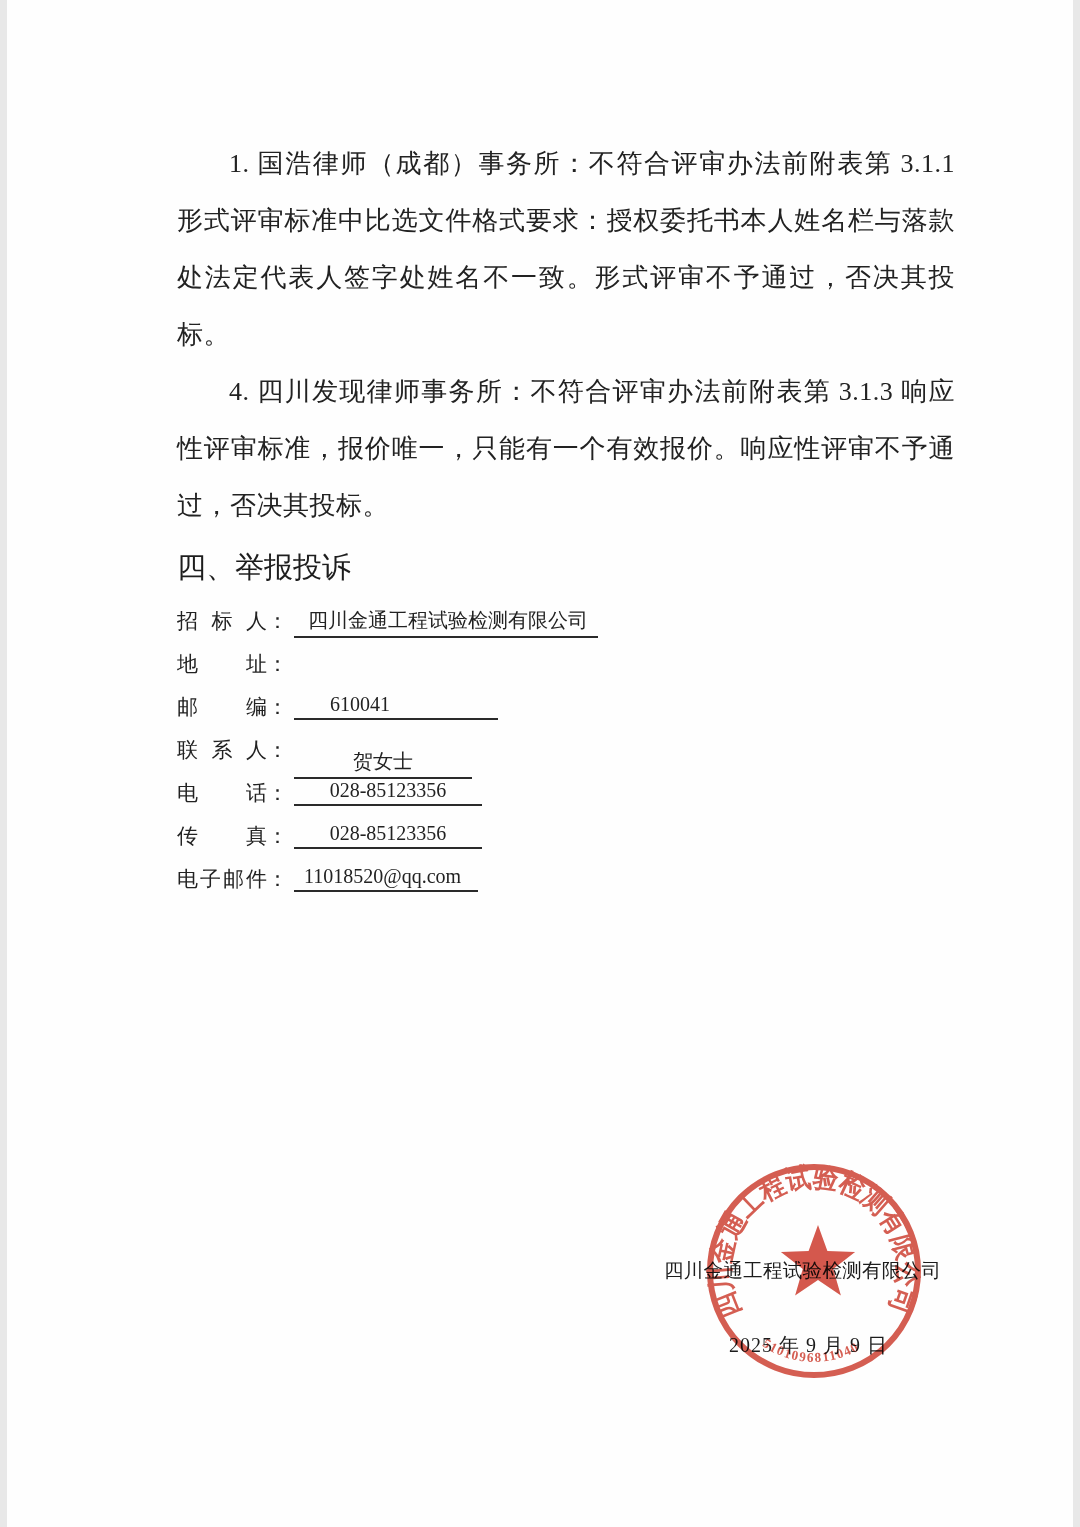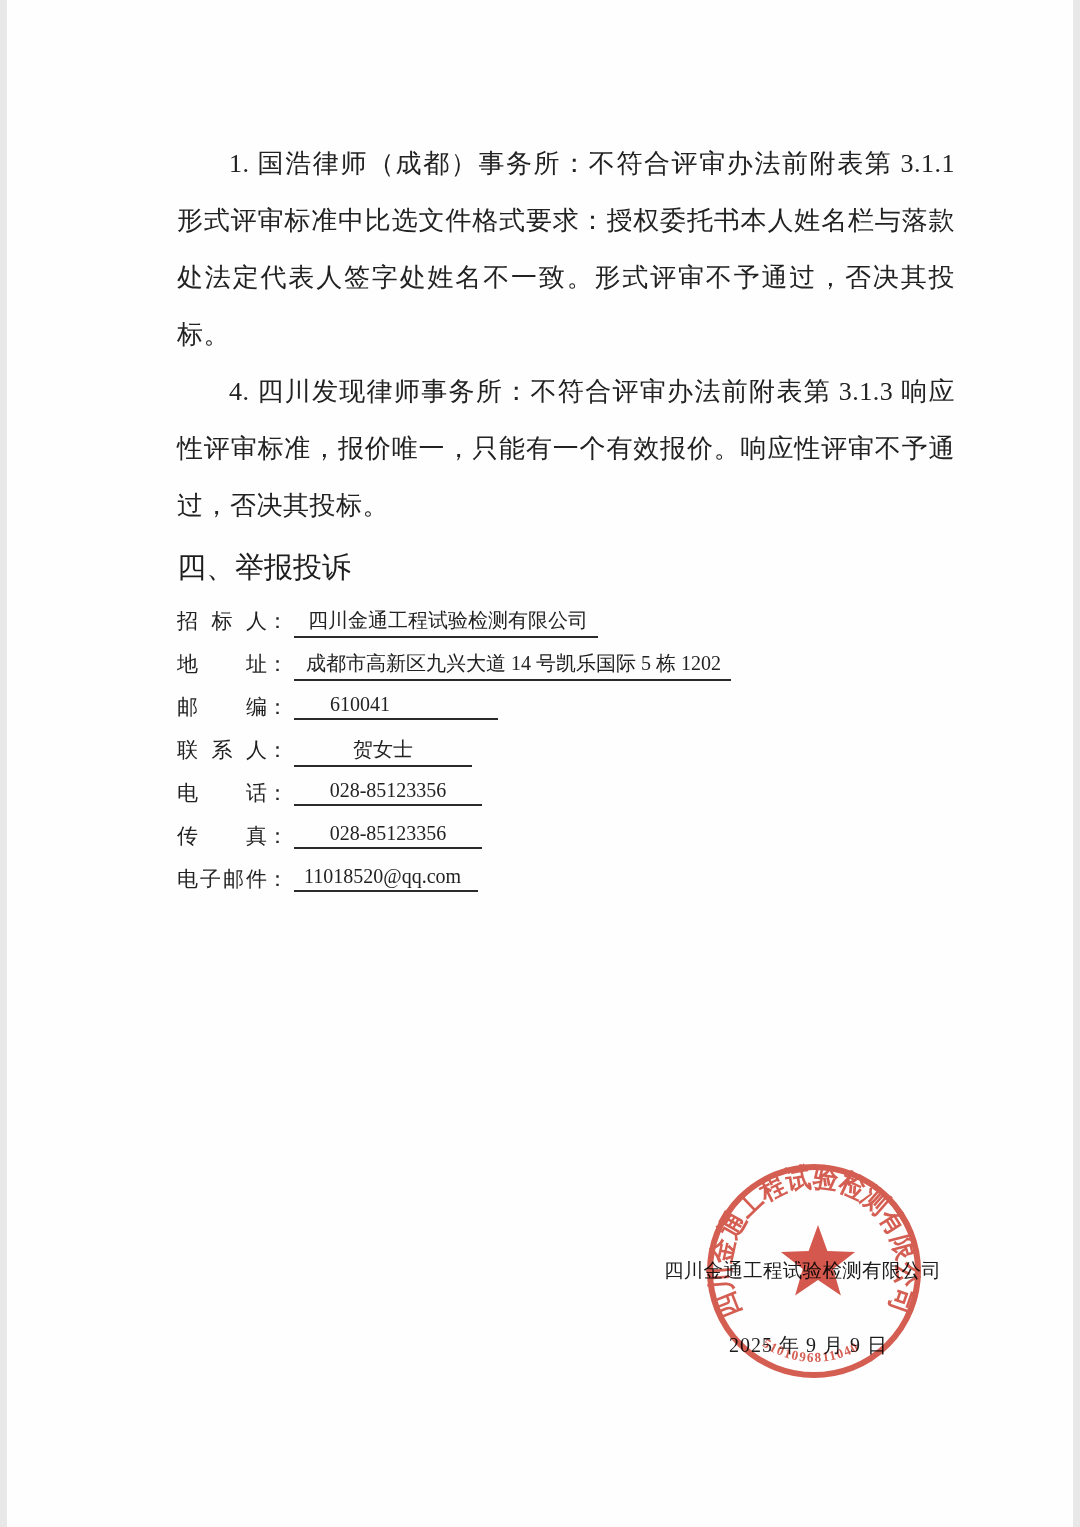"成都市高新区九兴大道 14 号凯乐国际 5 栋" span.contact-value { html: <span>成都市高新区九兴大道 14 号凯乐国际 5 栋 1202</span> -> none }
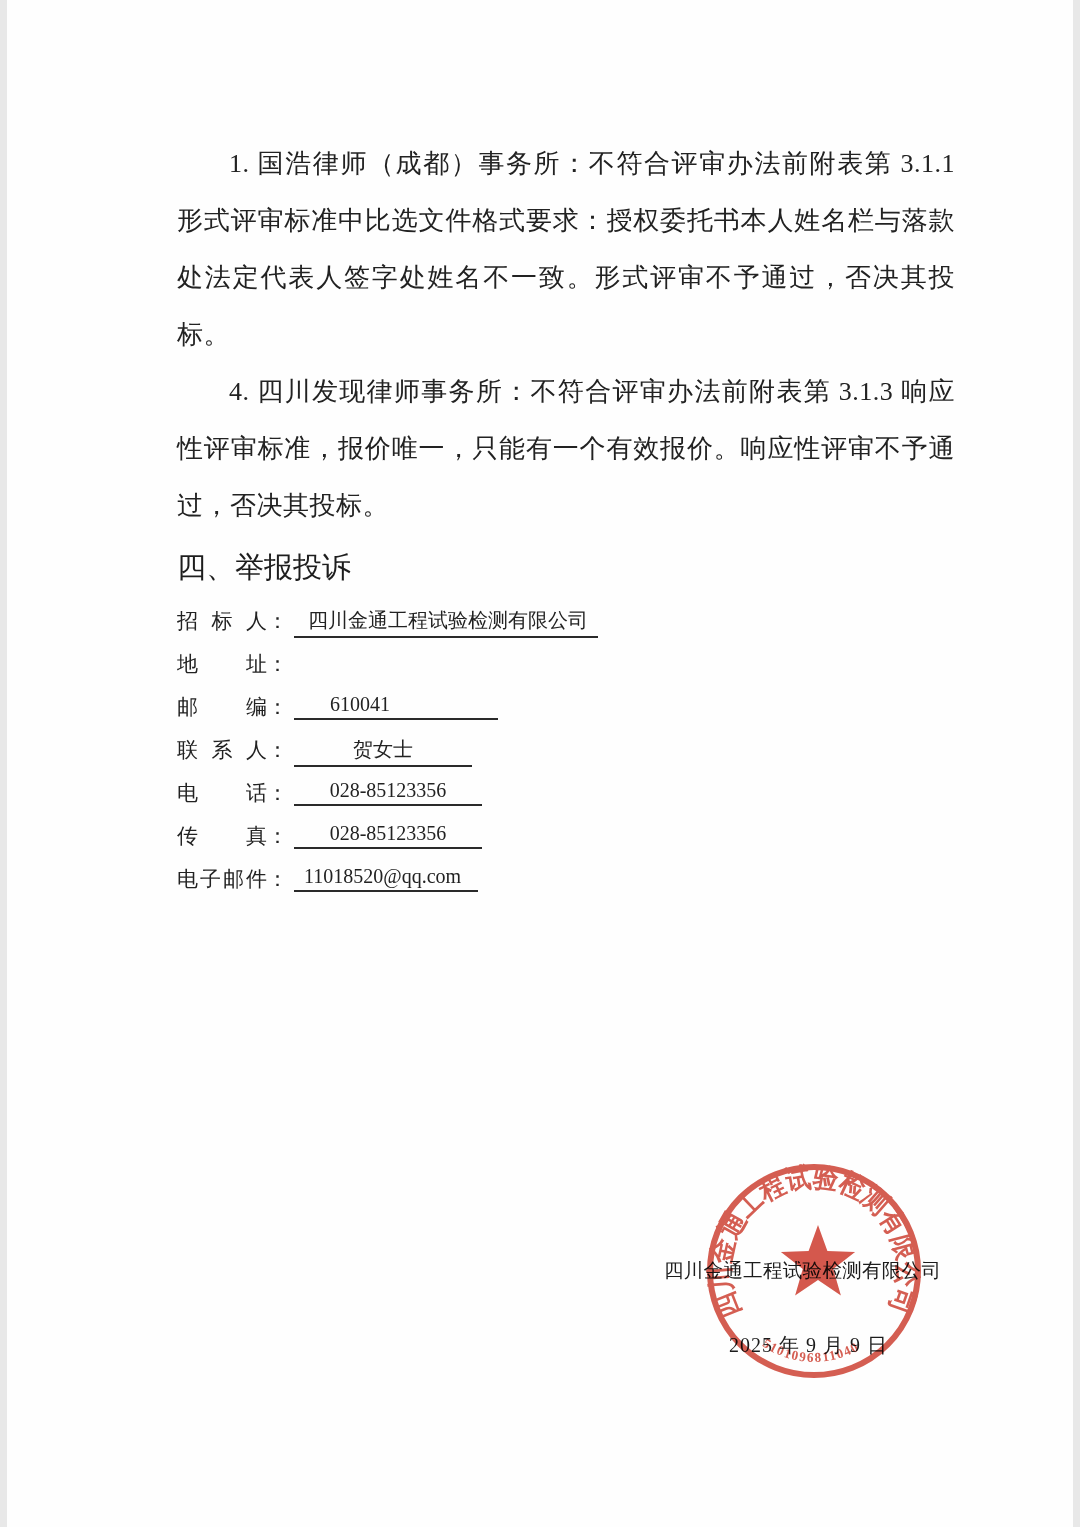"贺女士" .contact-row.row-3 .contact-value { margin-top: none -> 12px }
